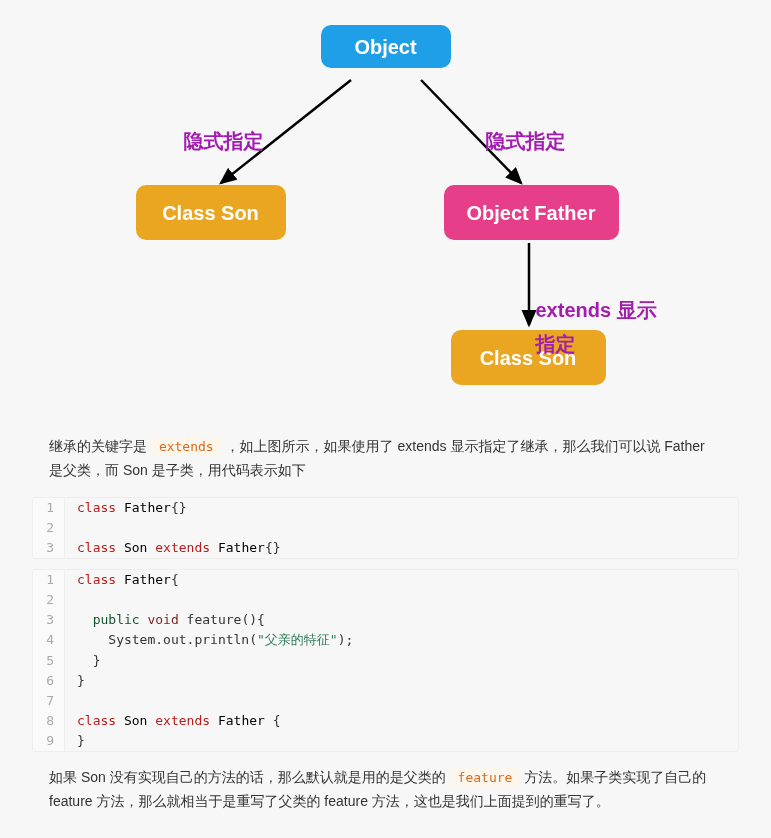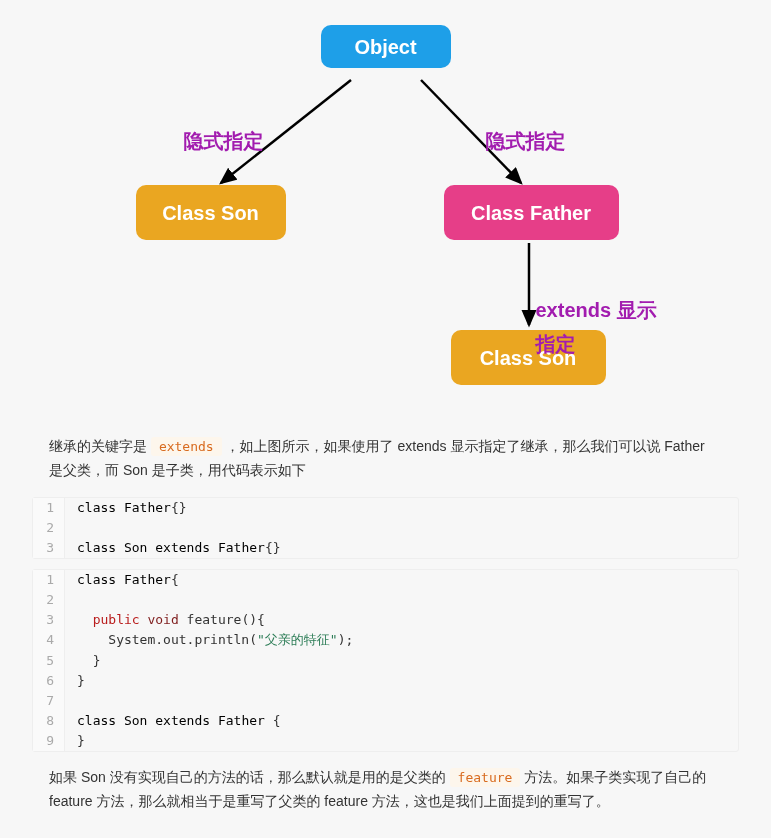"Class Father" div.box { text: Class -> Object }
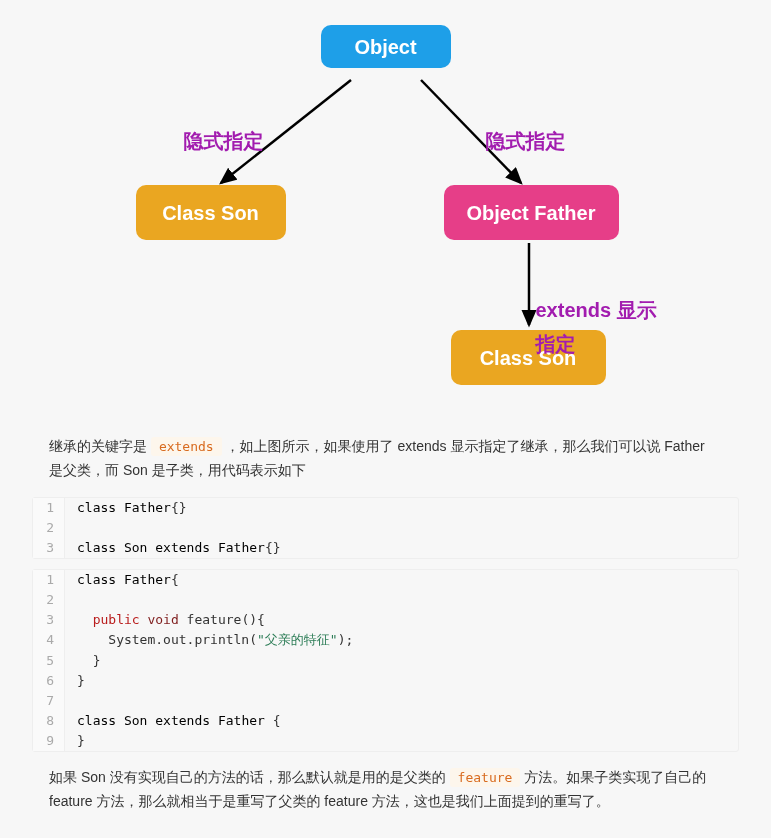"class" .kw-class { color: #000000 -> #b91c1c }
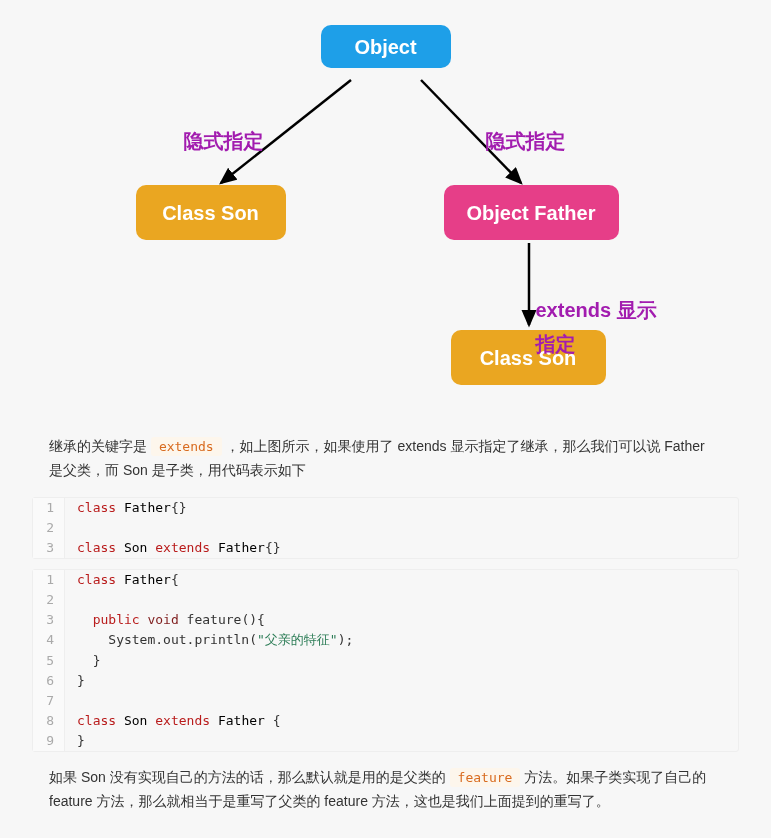"public" .kw-mod { color: #b91c1c -> #14532d }
